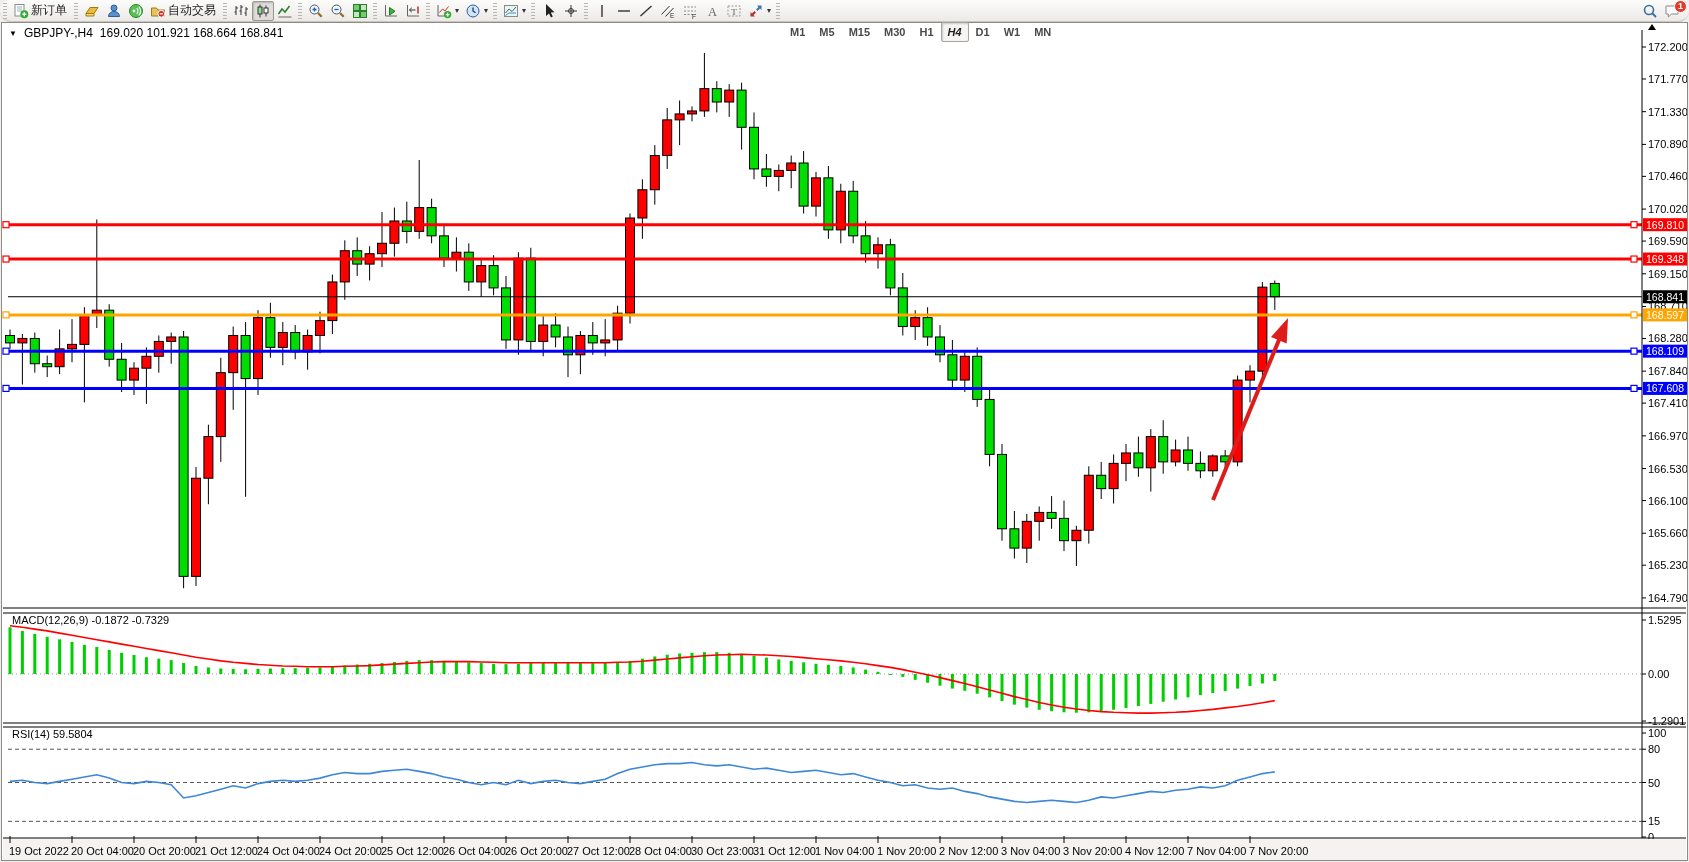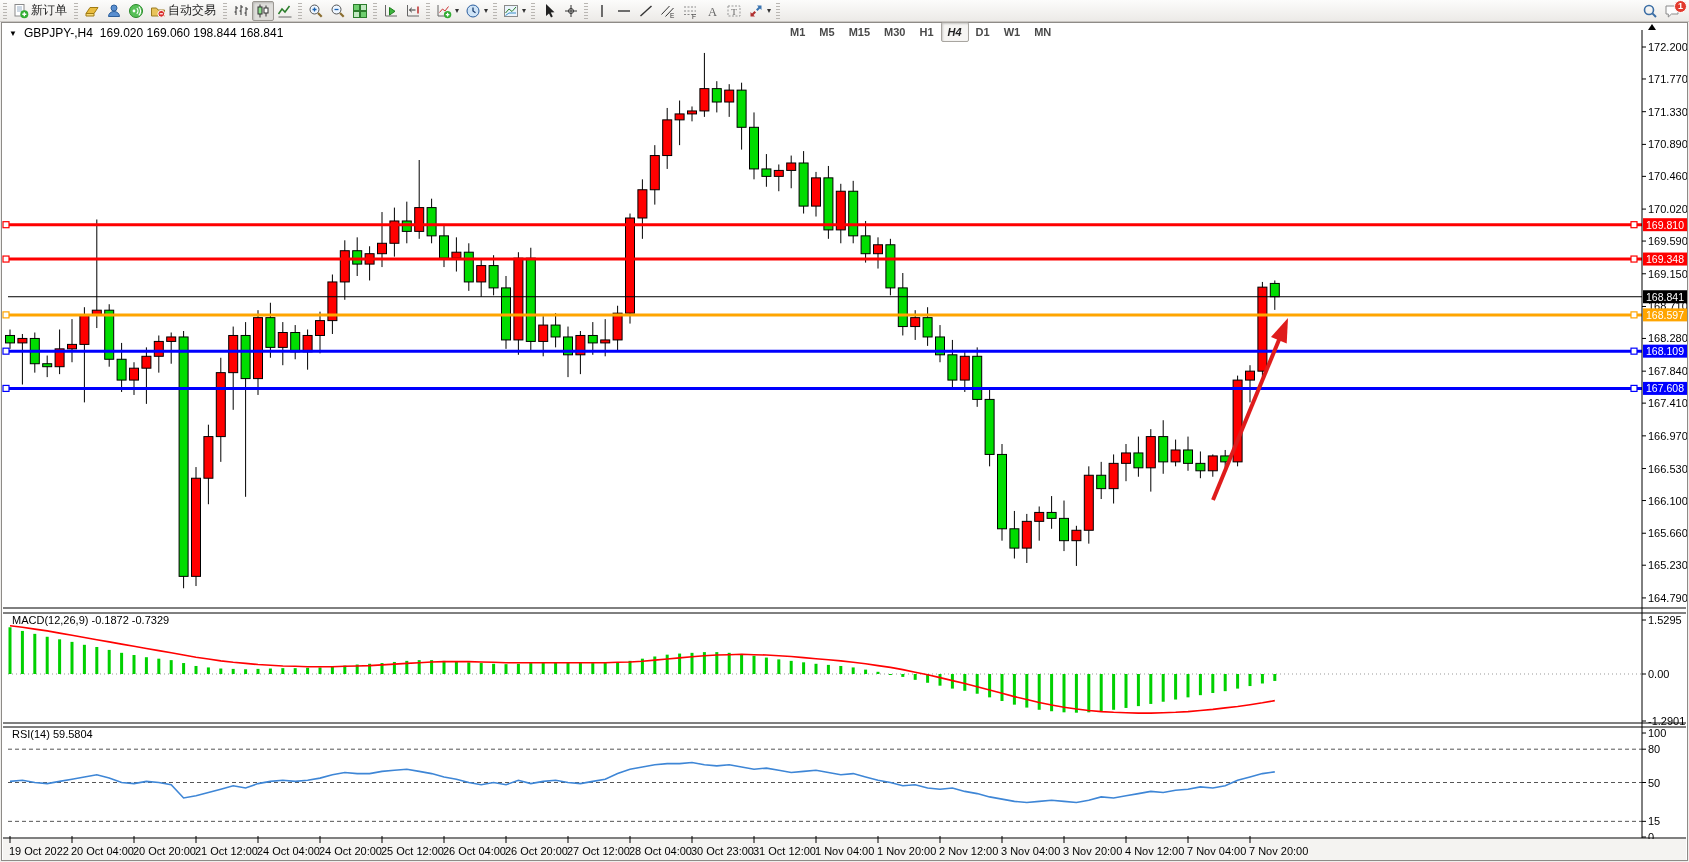"新订单" .toolbar { border-radius: none -> 11px }
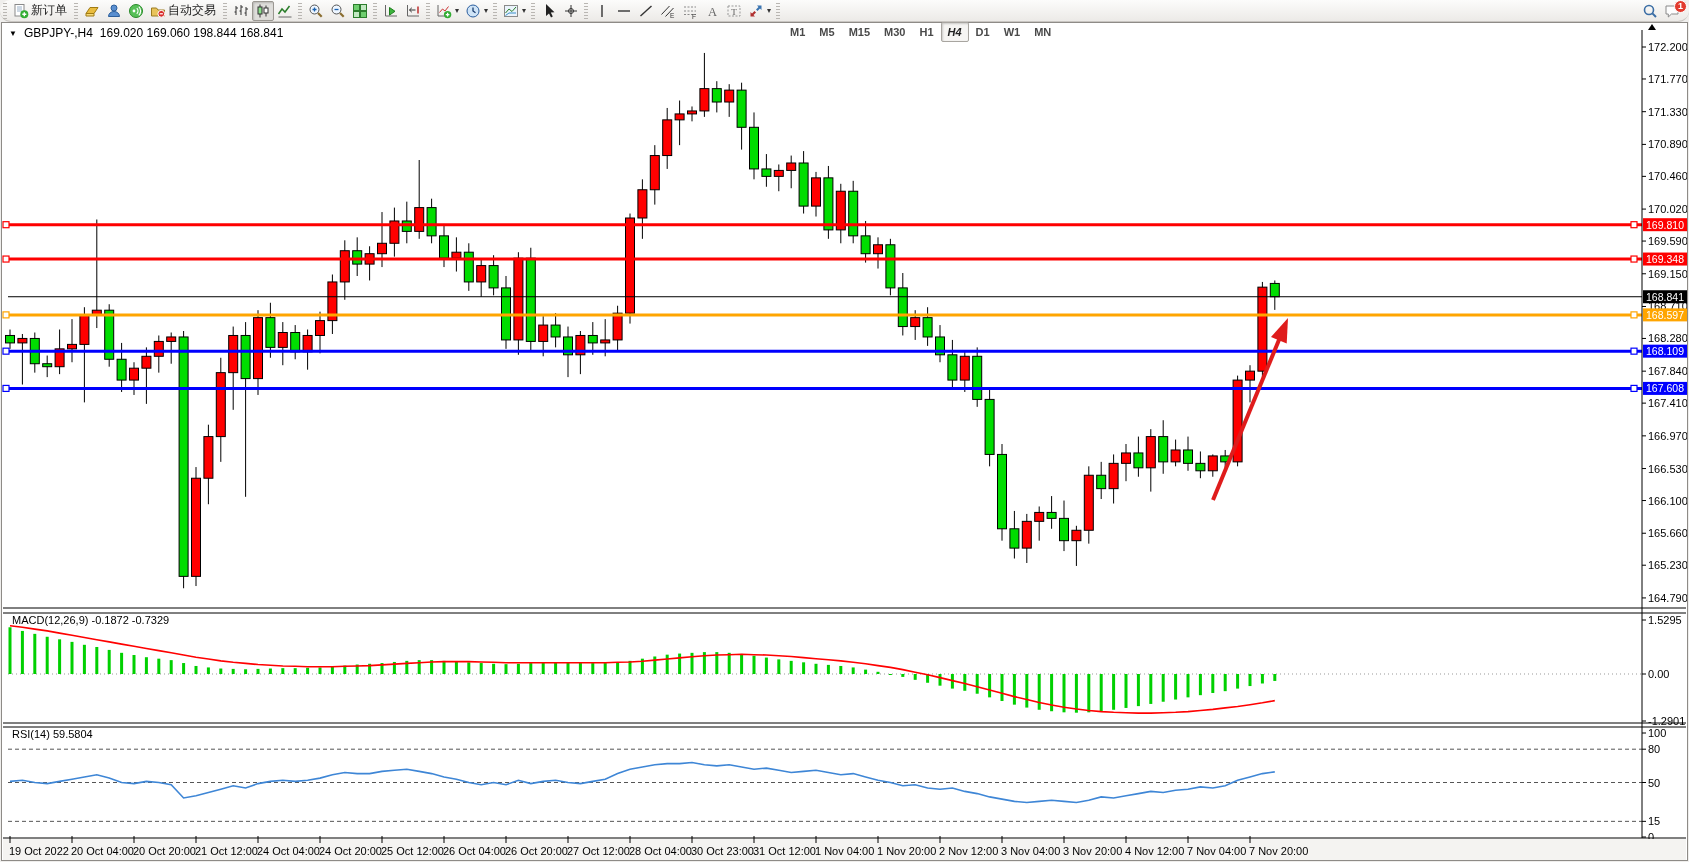"169.020 169.060 198.844 168.841" span { text: 169.020 169.060 198.844 168.841 -> 169.020 101.921 168.664 168.841 }
